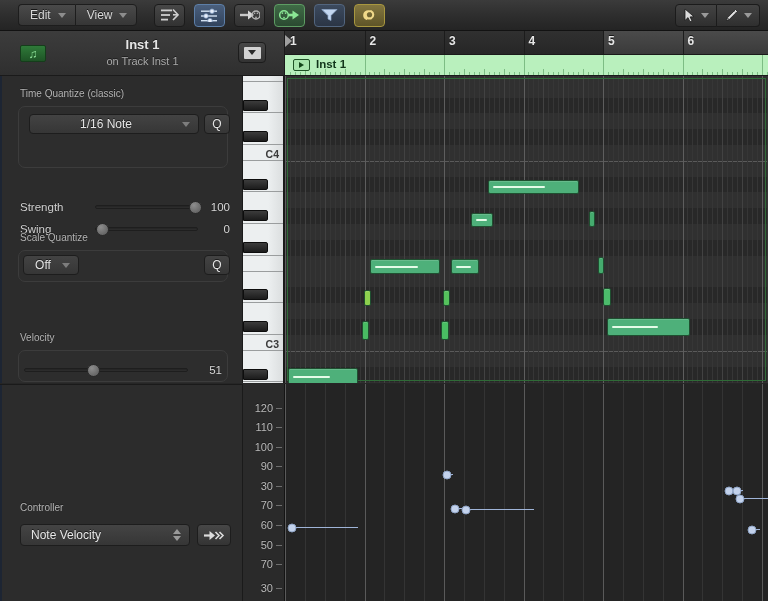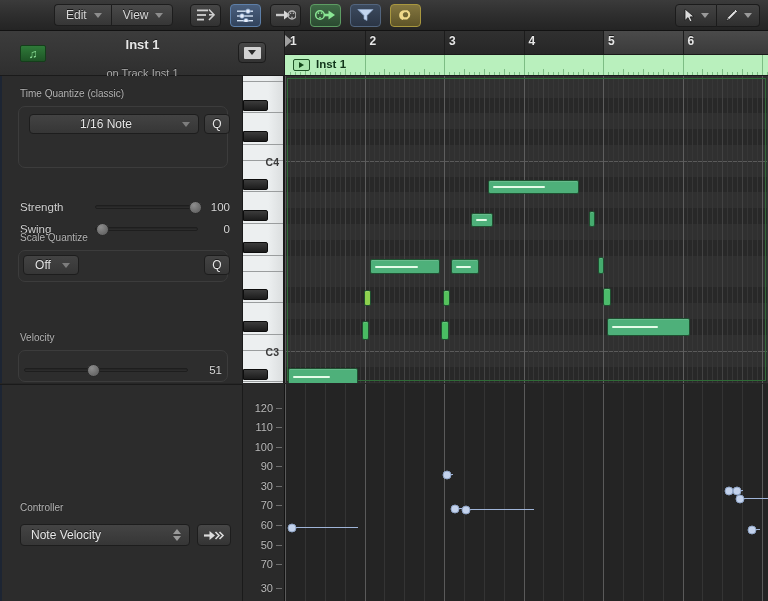"Edit" .toolbar { padding-left: 36px -> none }
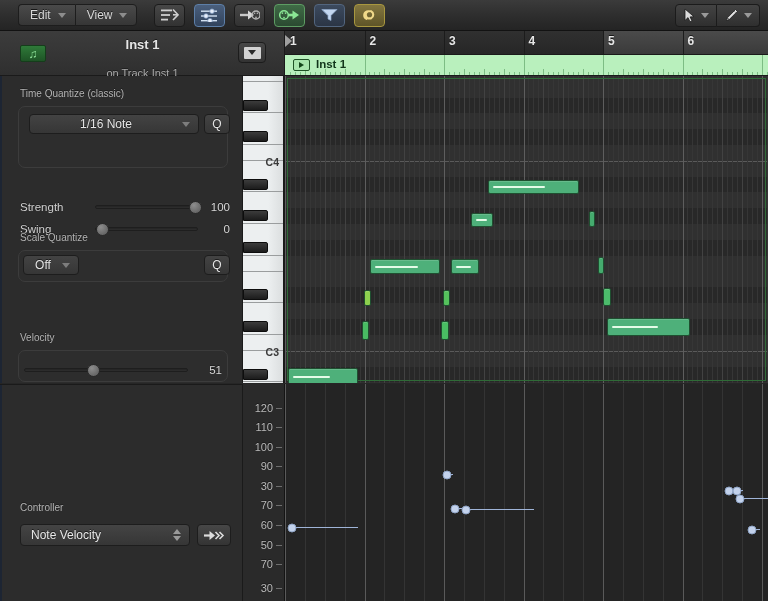"on Track Inst 1" .track-sub { margin-top: 12px -> none }
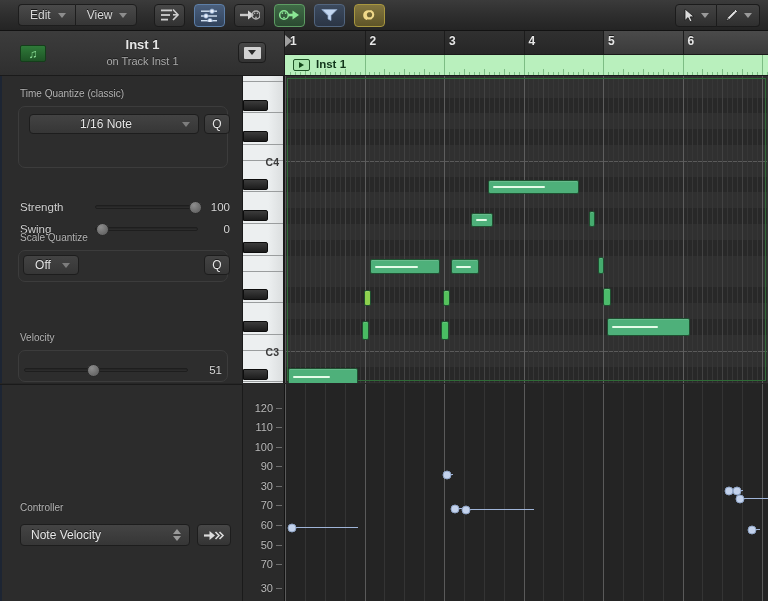"C4" .klabel { margin-top: 8px -> none }
